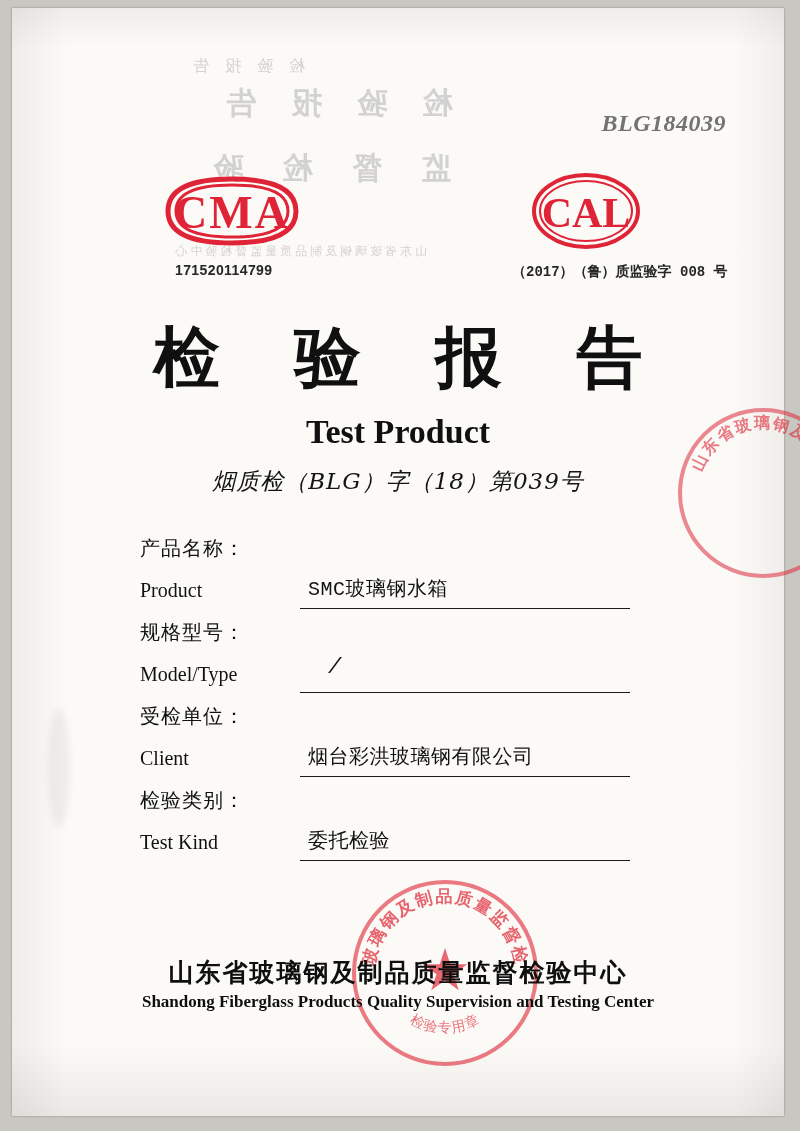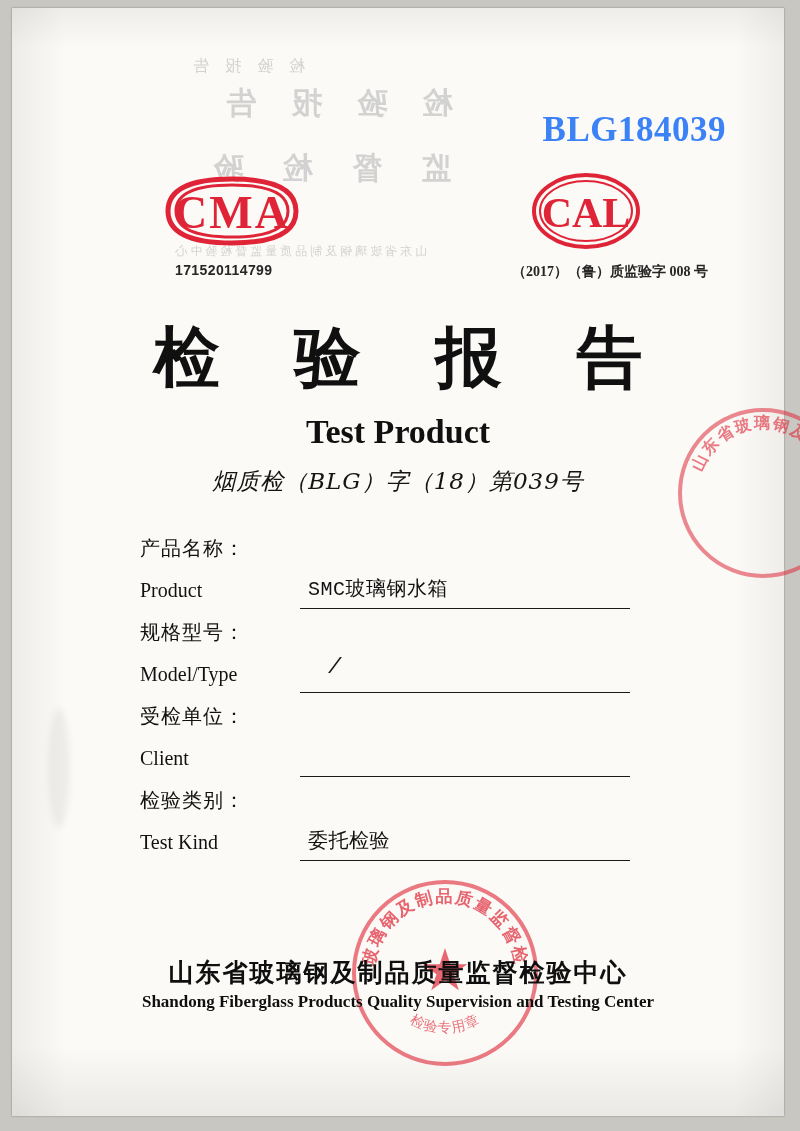"BLG184039" .report-no { color: #3b82f6 -> #737373; font-size: 35px -> 24px; font-style: none -> italic }
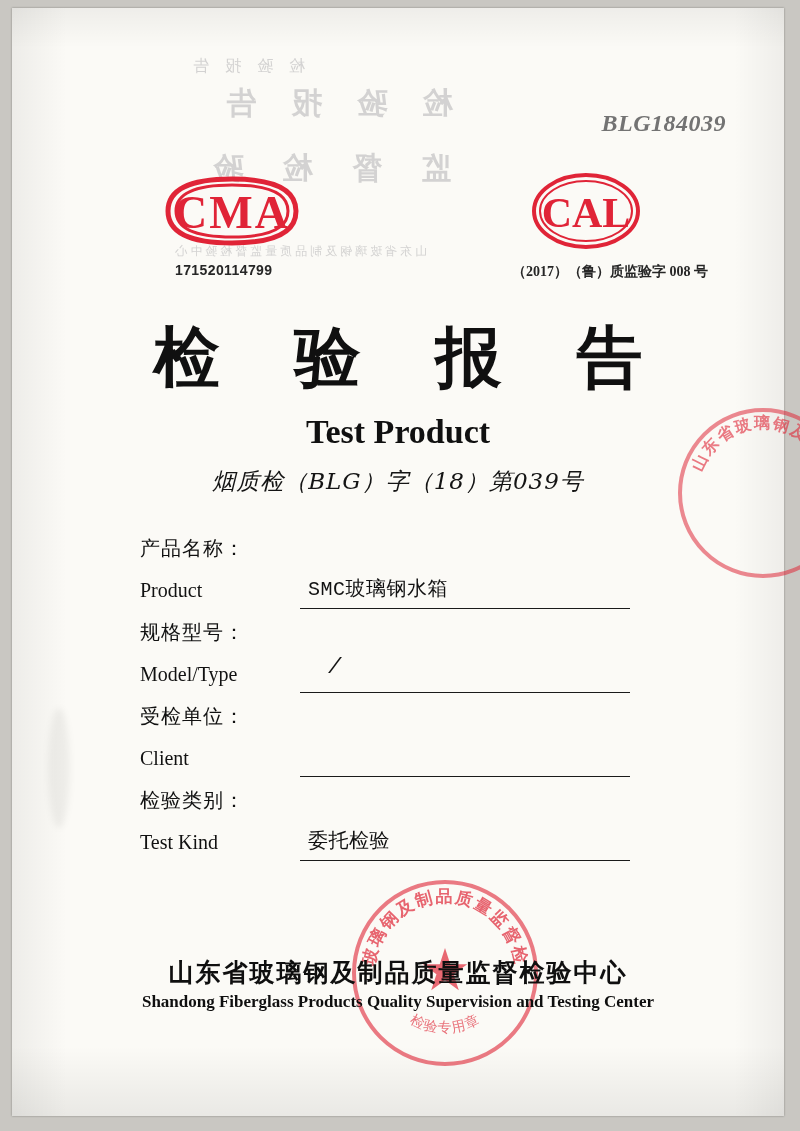"（2017）（鲁）质监验字 008 号" .cal-code { font-family: Liberation Serif, serif -> Liberation Mono, monospace }
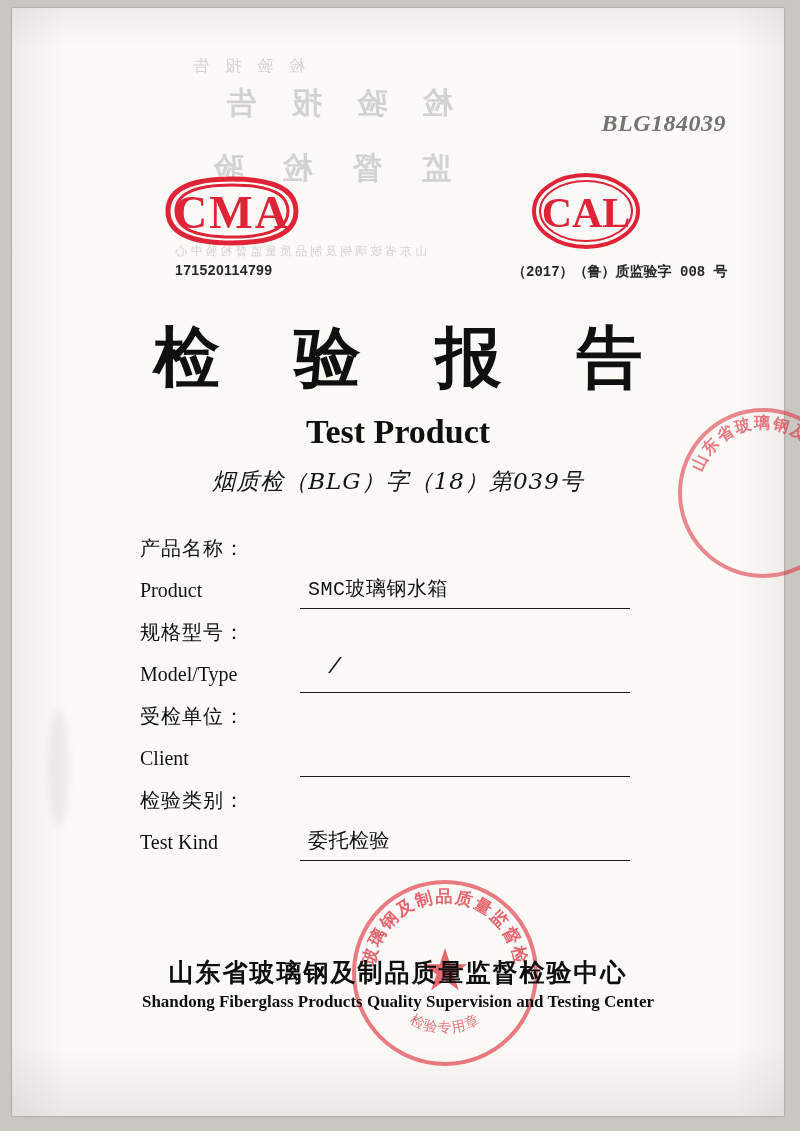"烟台彩洪玻璃钢有限公司" div.f-val { html: none -> <div>烟台彩洪玻璃钢有限公司</div> }
